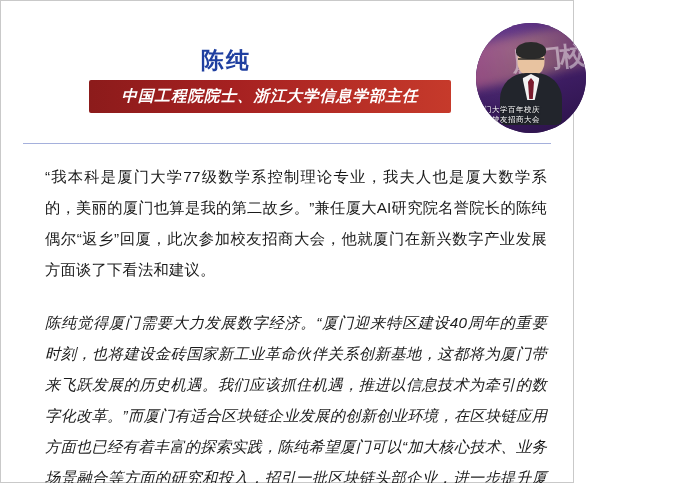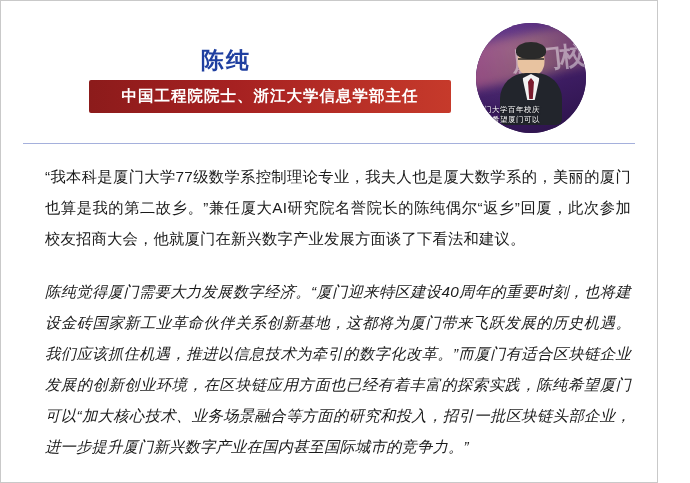"陈纯" .card { width: 658px -> 574px }
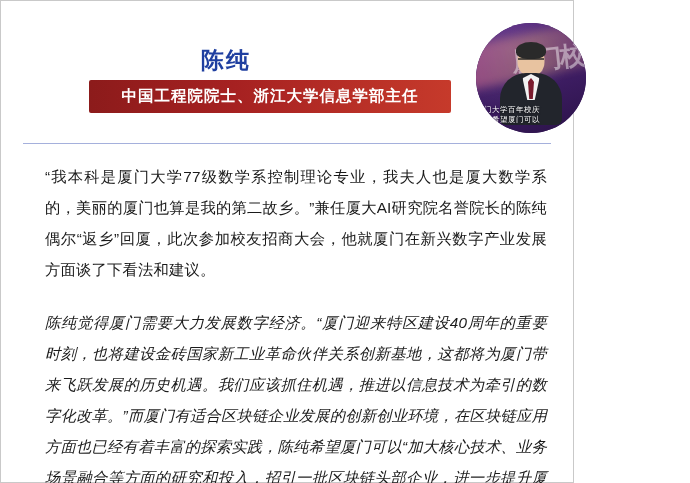"中国工程院院士、浙江大学信息学部主任" .title-banner span { font-style: none -> italic }
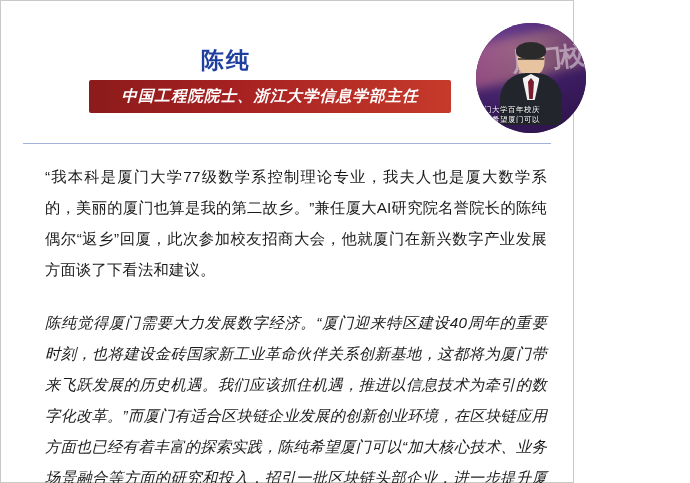"陈纯希望厦门可以" div { text: 陈纯希望厦门可以 -> 全球校友招商大会 }
